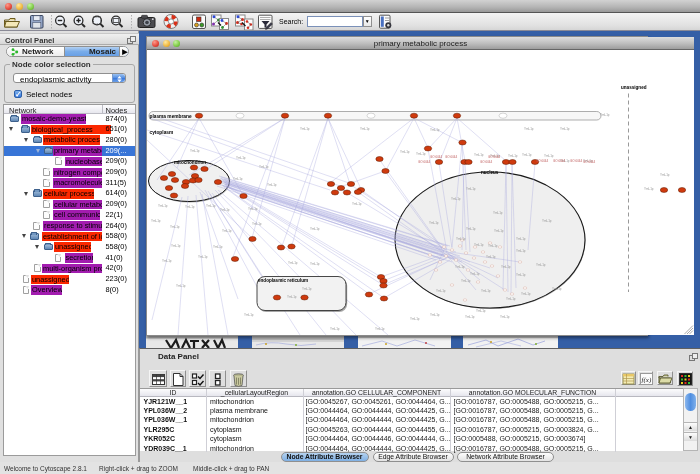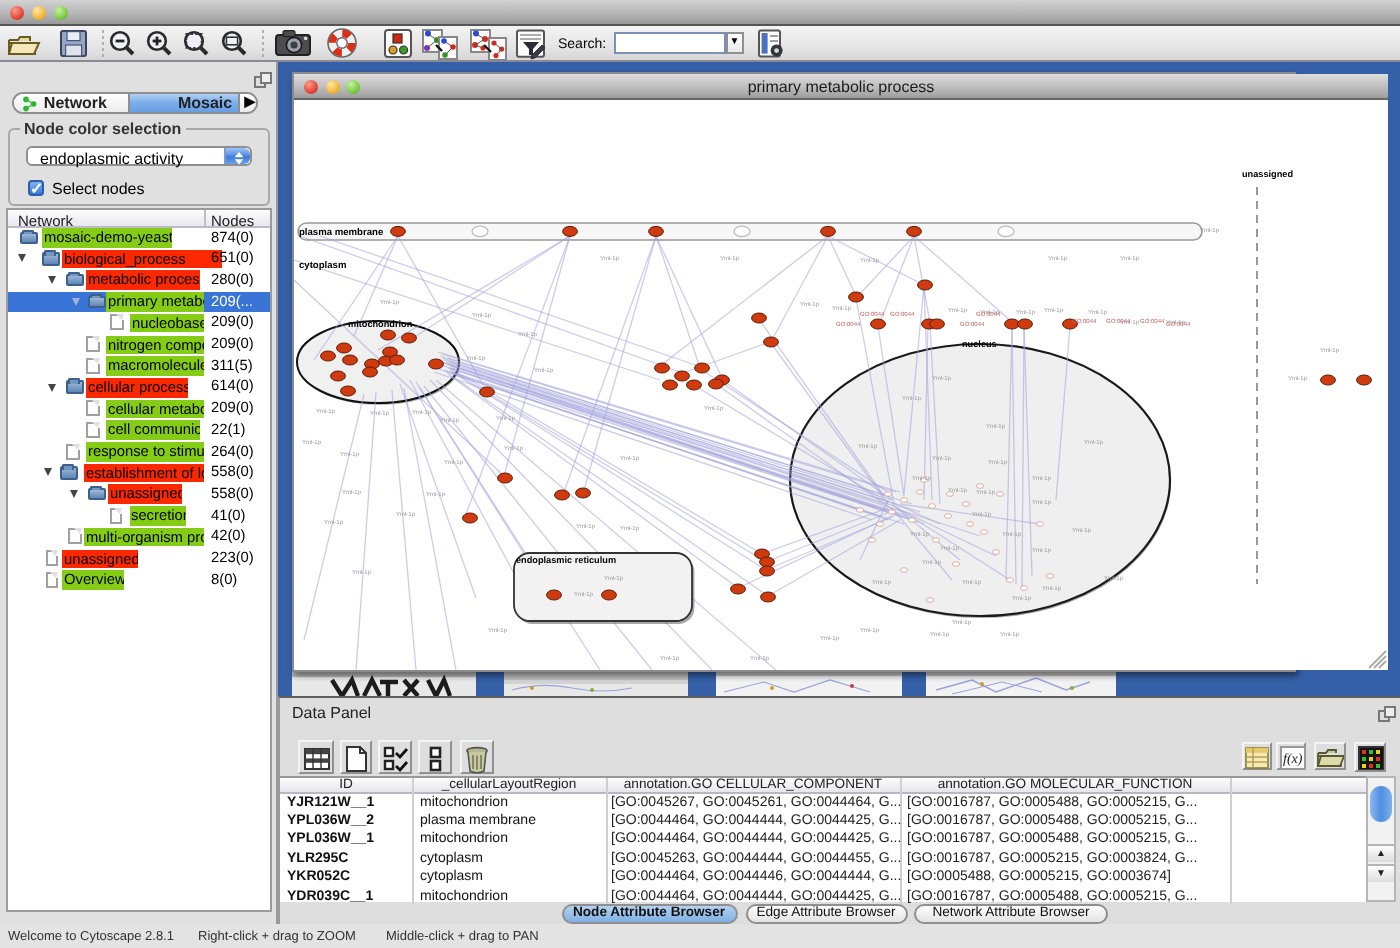"Control Panel" div.abs { html: none -> <div> <span>Control Panel</span> </div> }
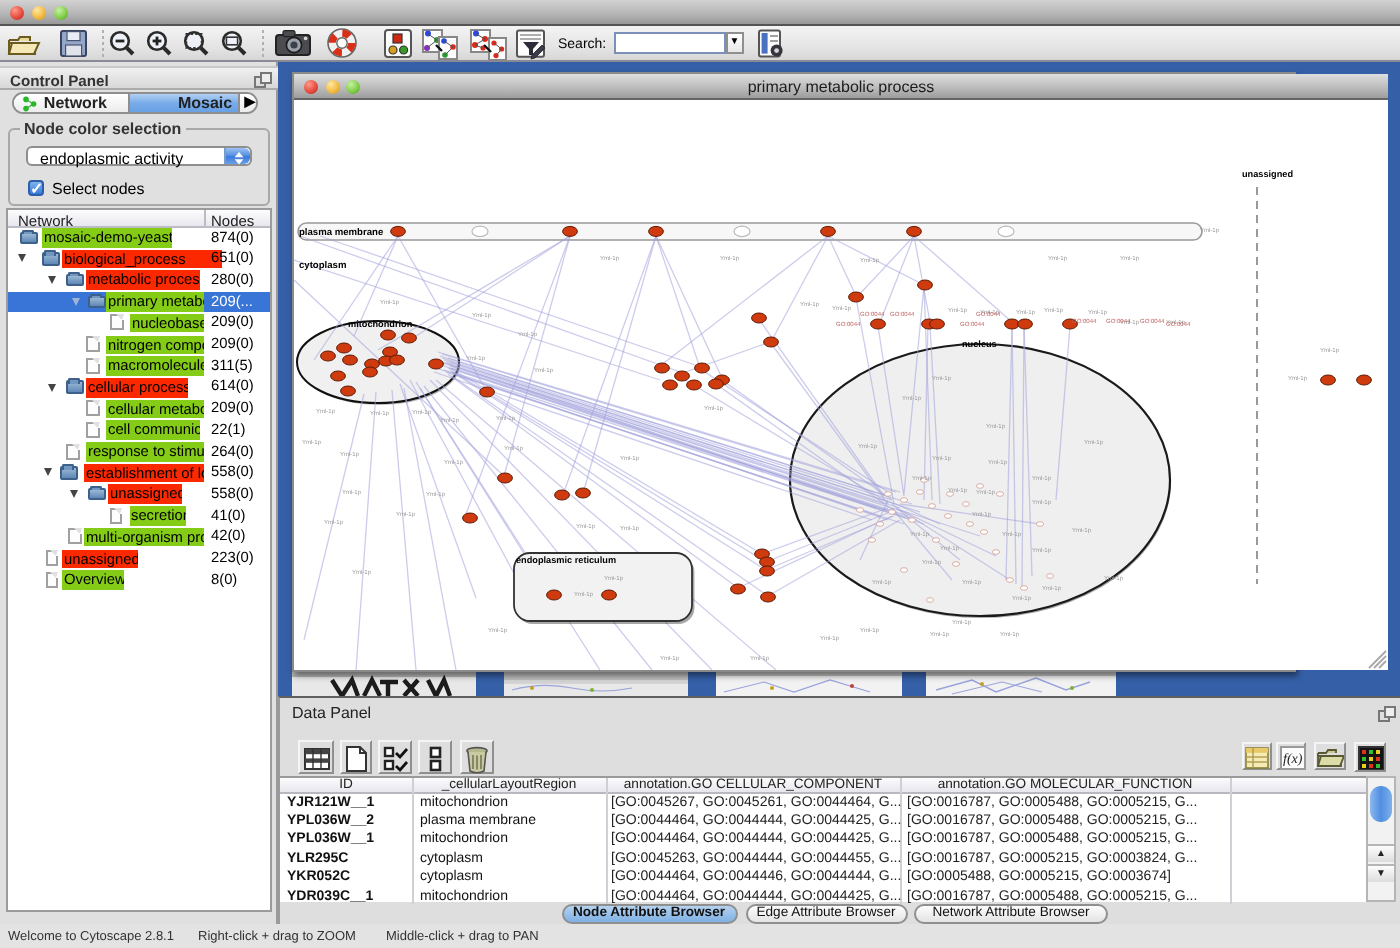"mosaic-demo-yeast" .g { background: #84cc16 -> #a21caf }
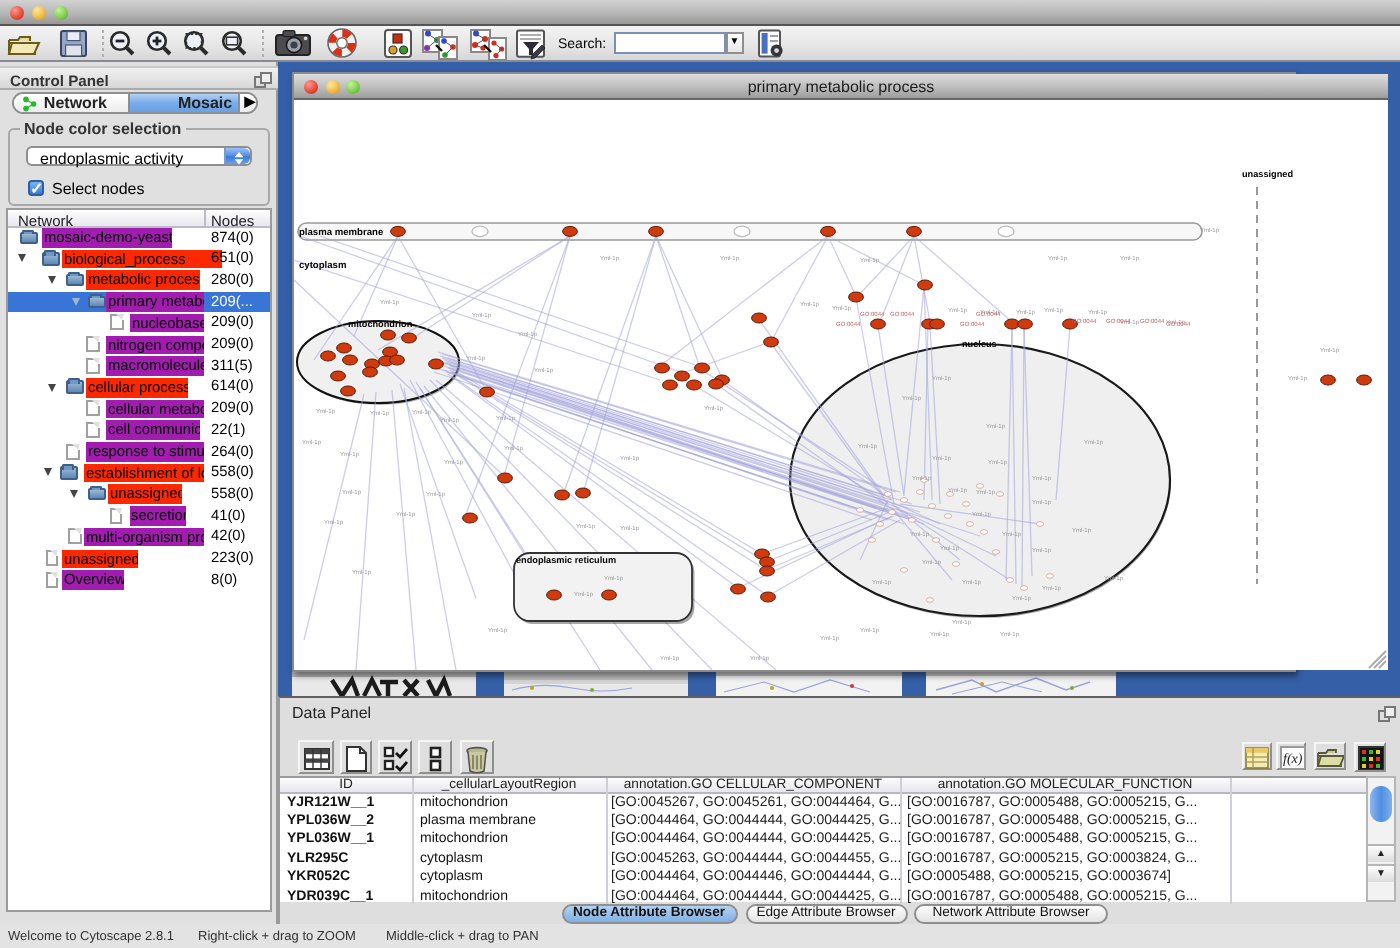"Data Panel" #dp-title { font-weight: normal -> bold; left: 6px -> 18px }
